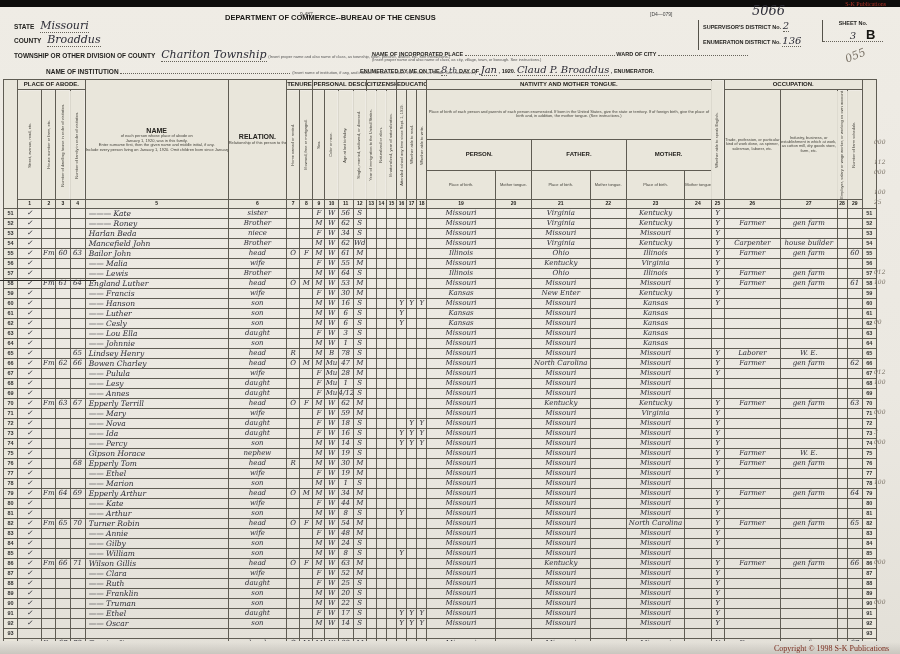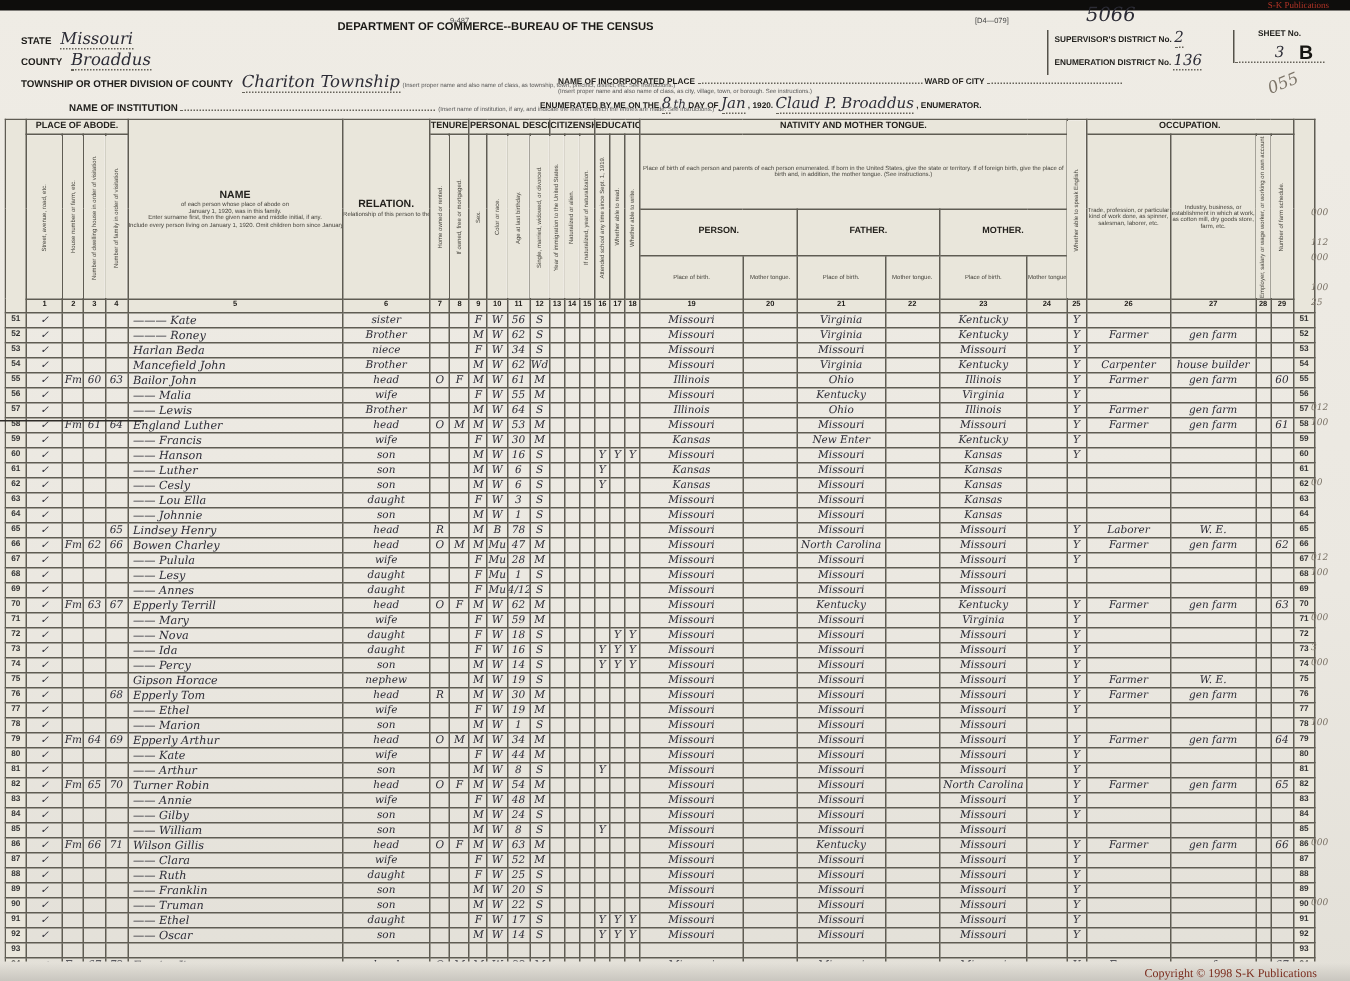"5066" #hw-5066 { left: 724px -> 752px }
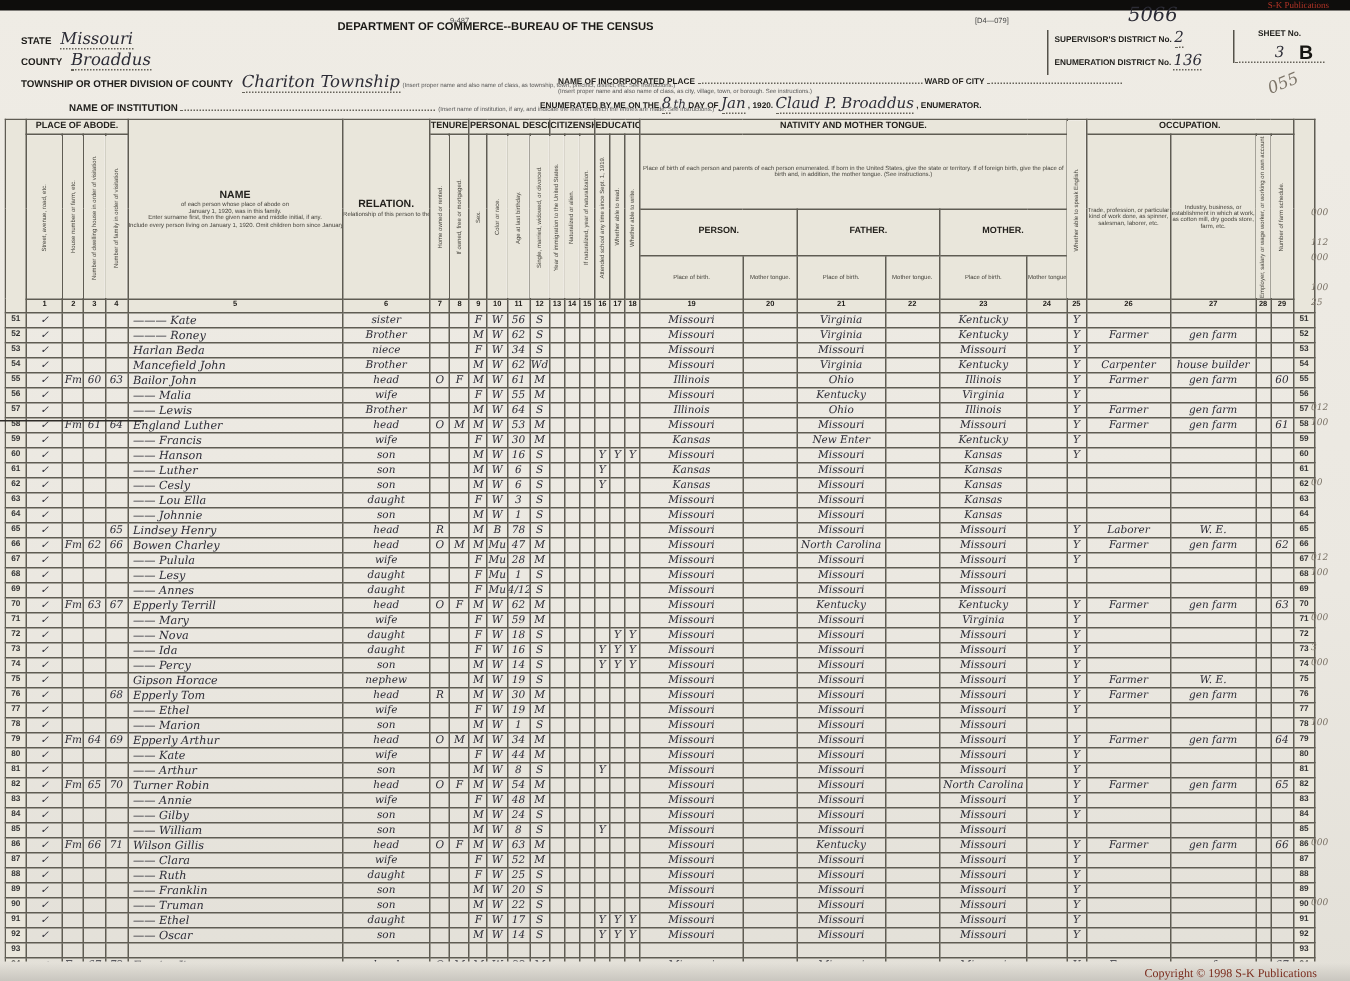"Copyright © 1998 S-K Publications" #copyright { right: 22px -> 11px }
